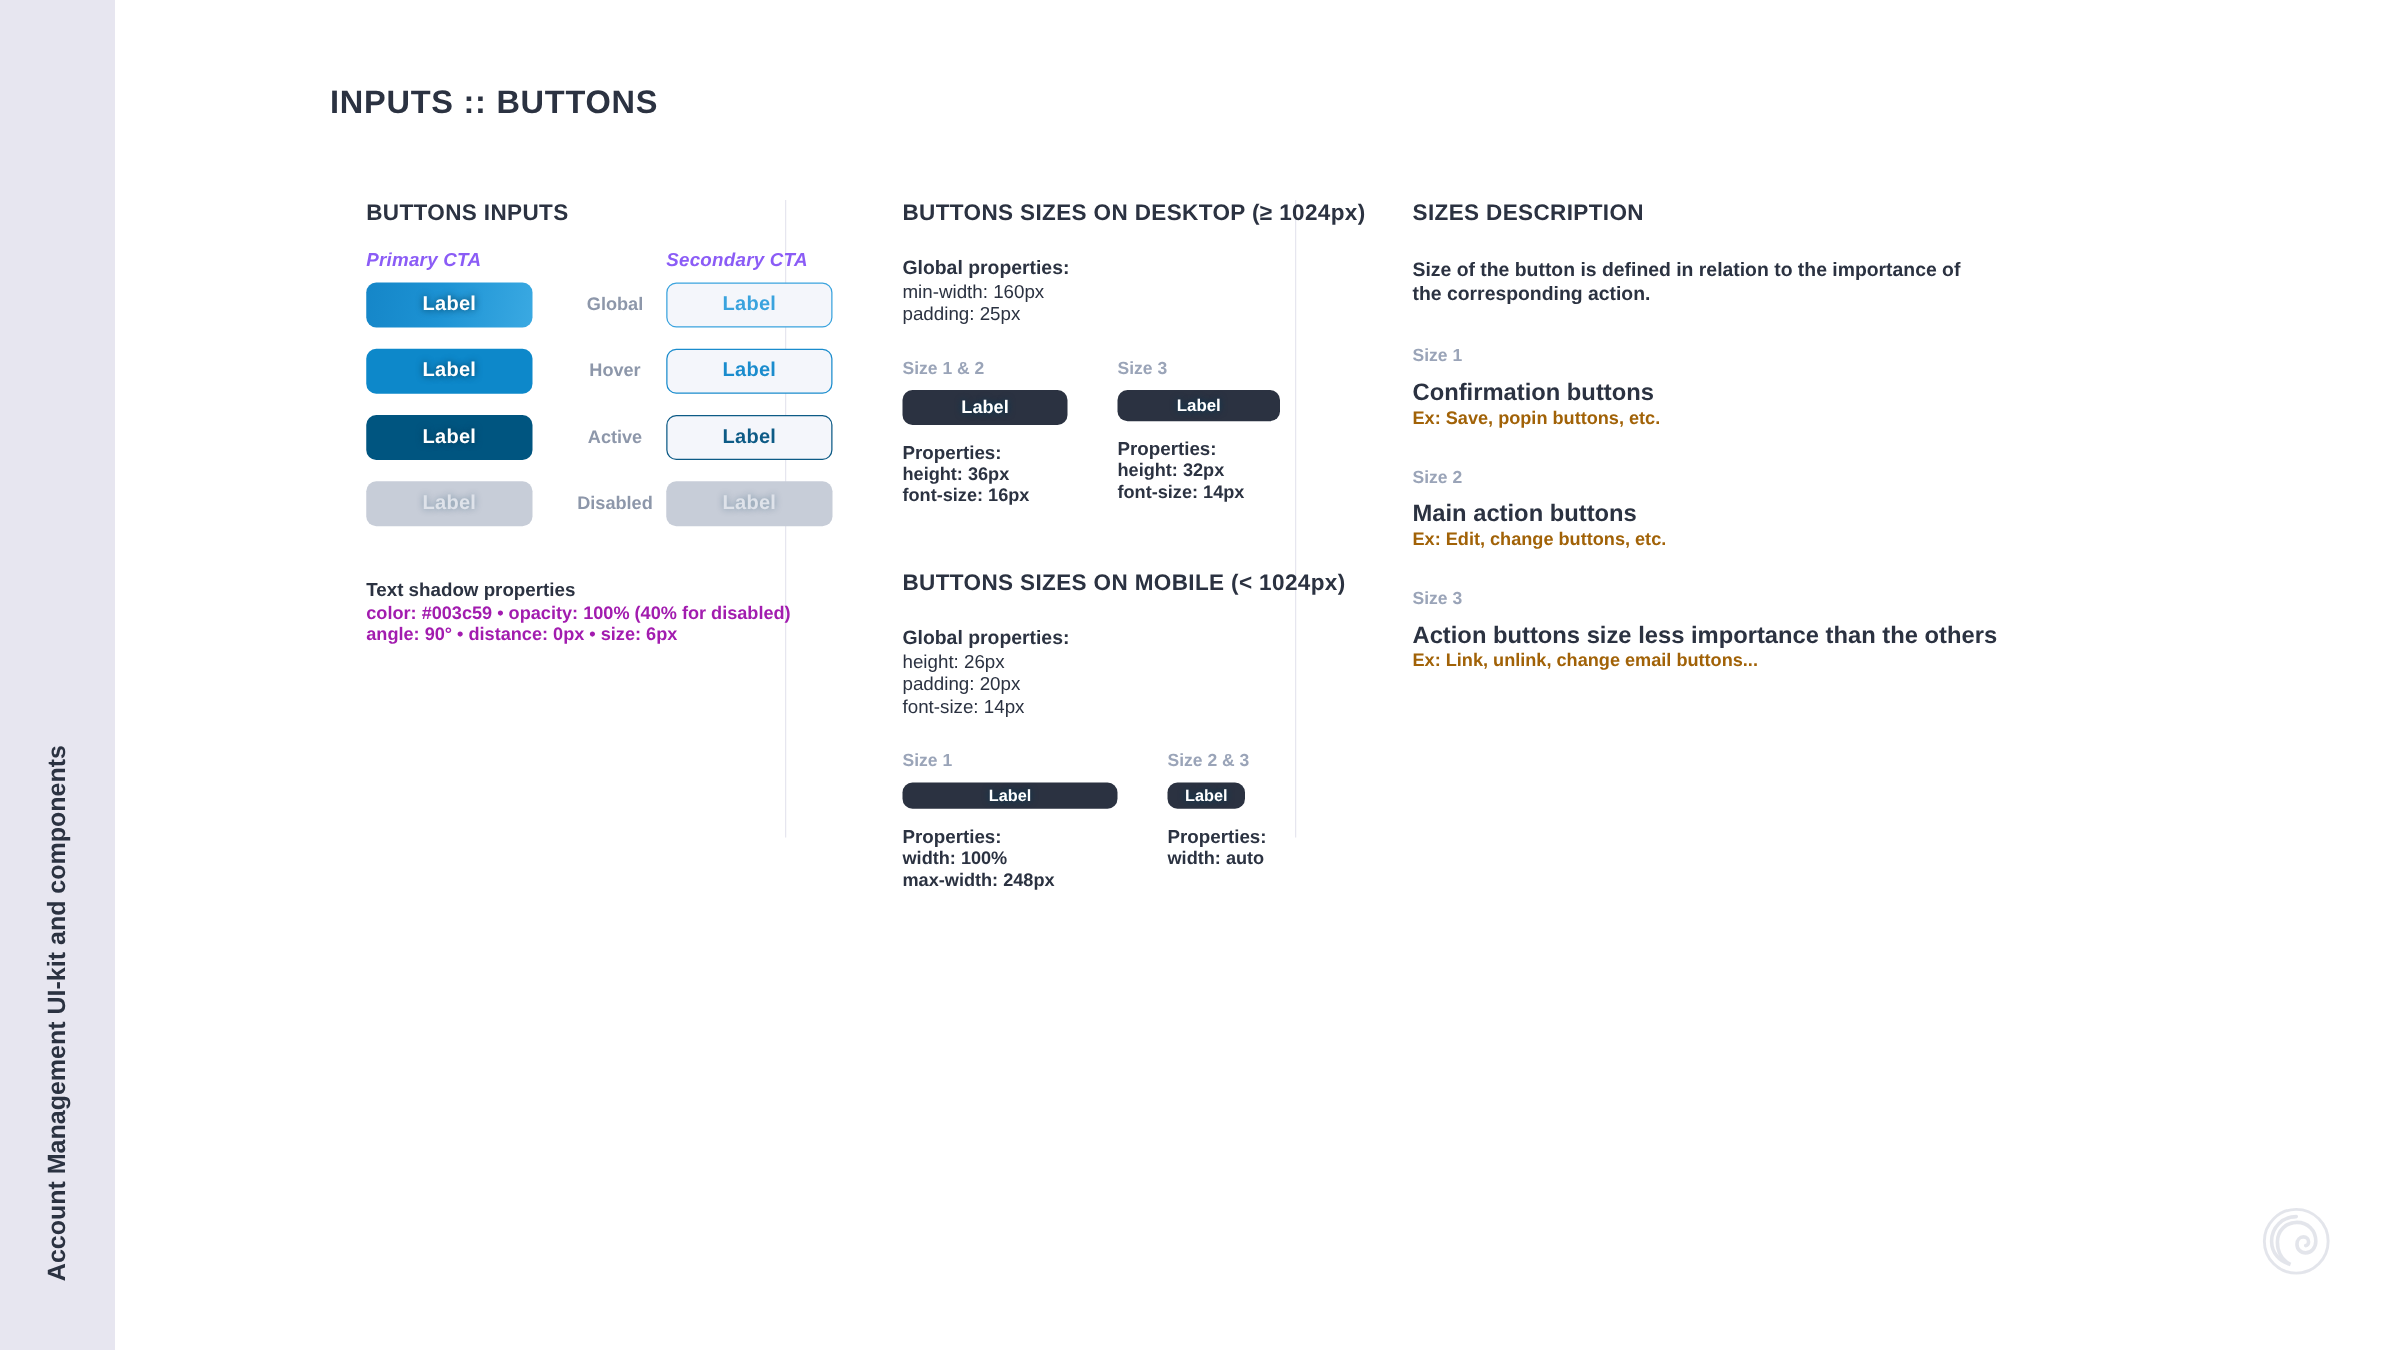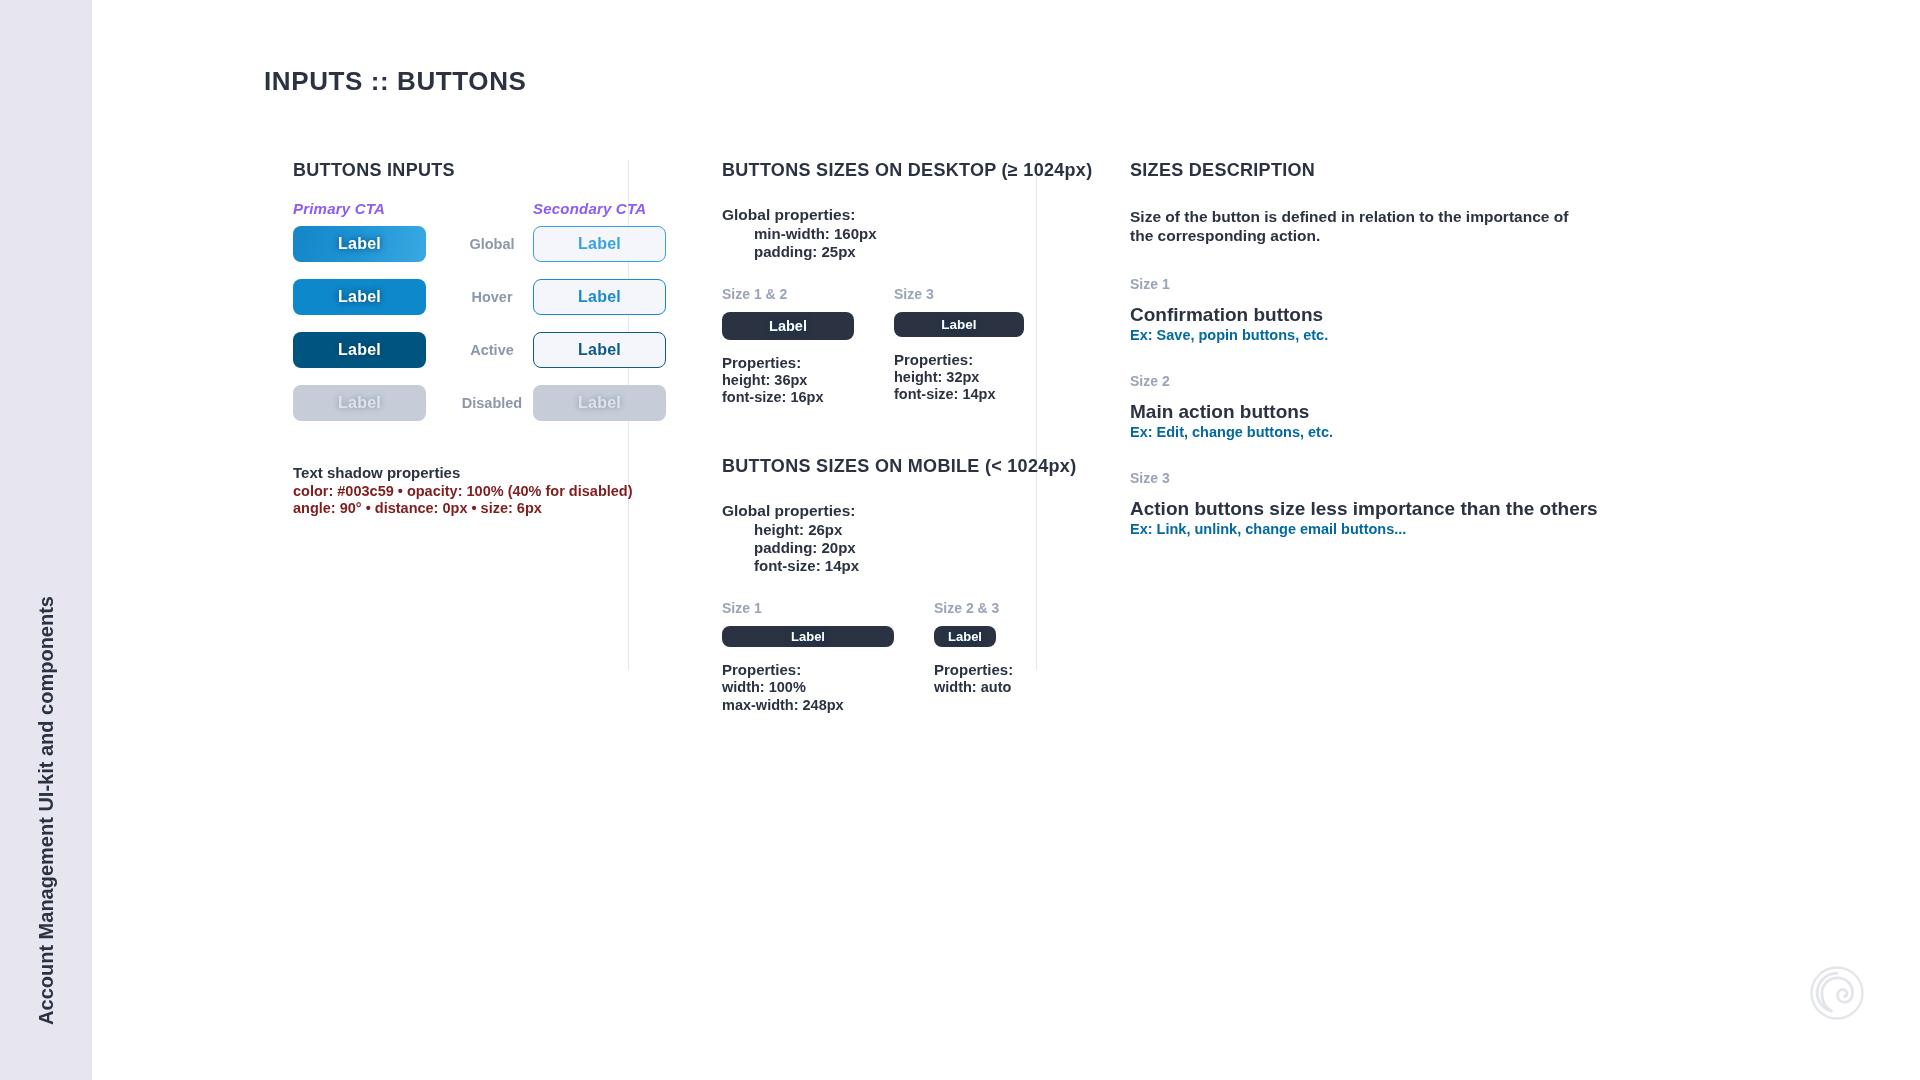"min-width: 160px" .global-block .l { font-weight: bold -> normal; margin-left: 32px -> none }
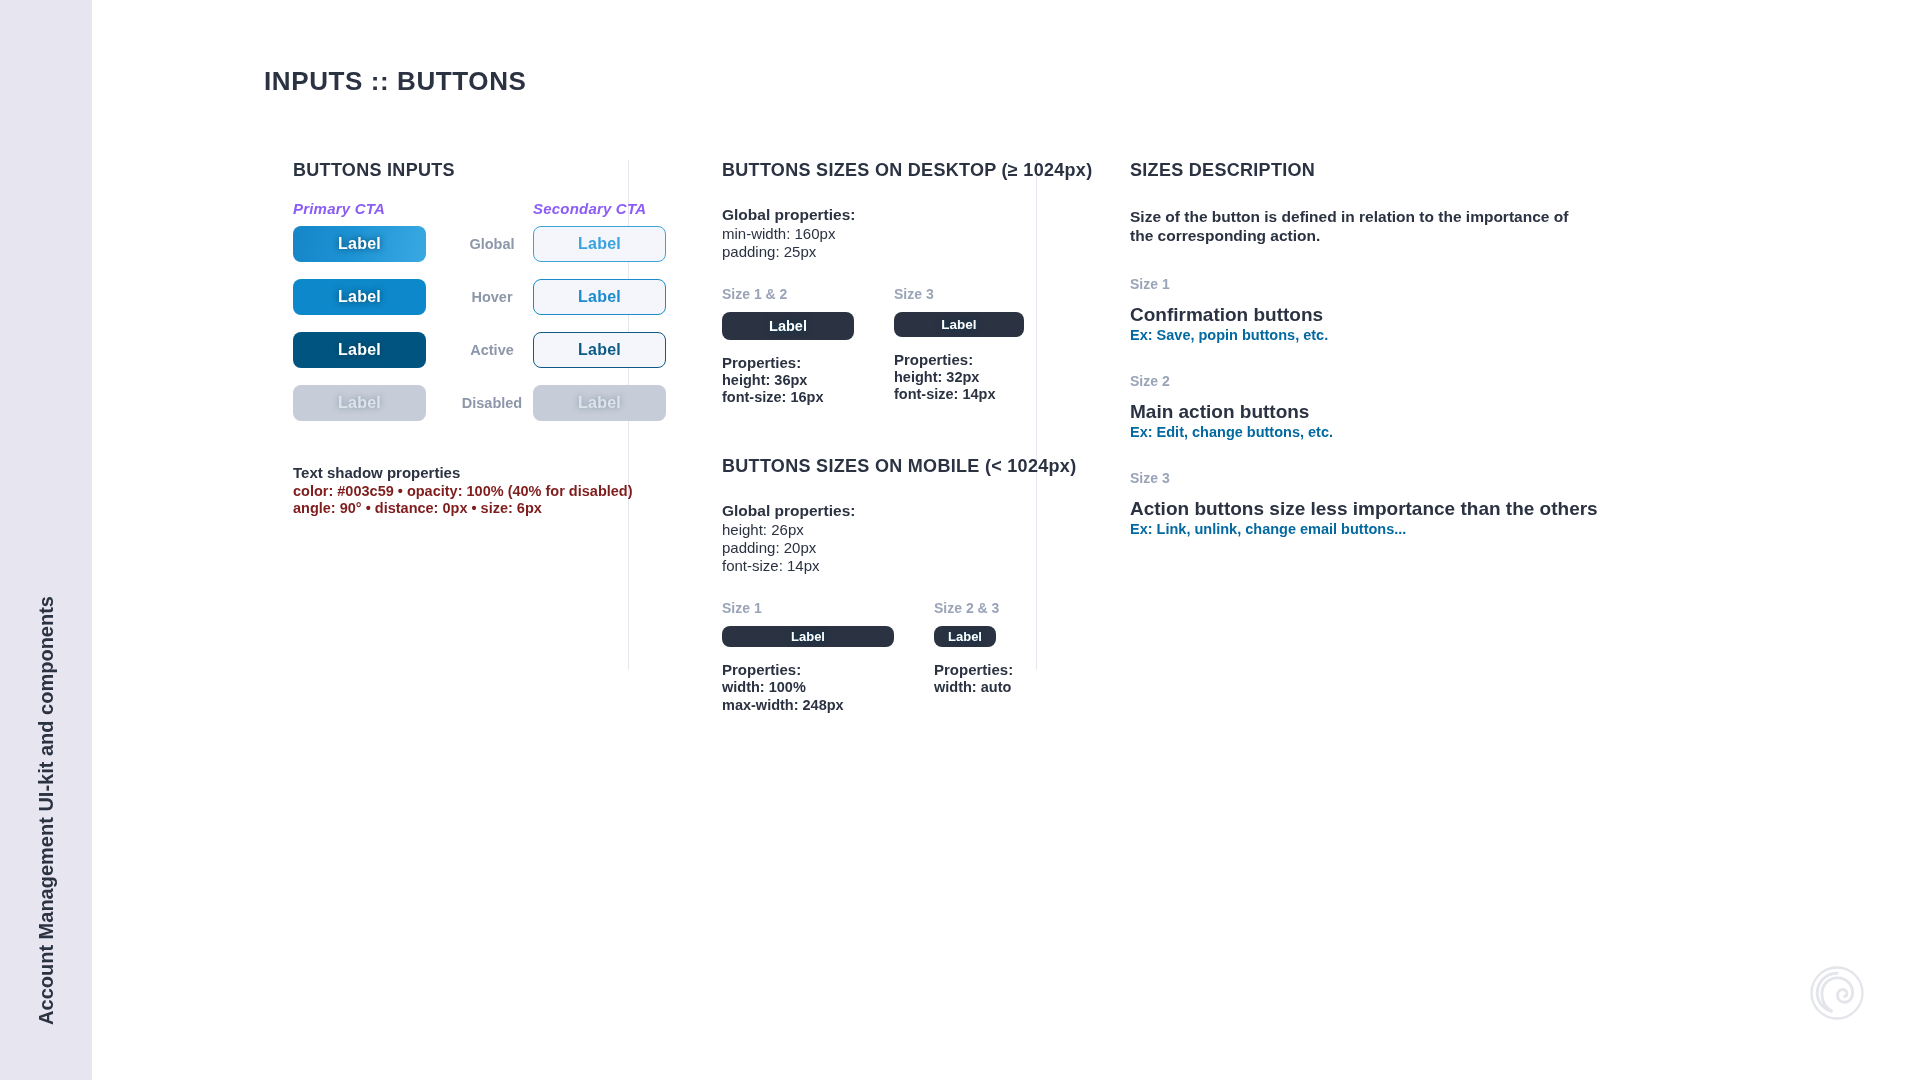"Ex: Save, popin buttons, etc." .sd-ex { color: #0369a1 -> #a16207 }
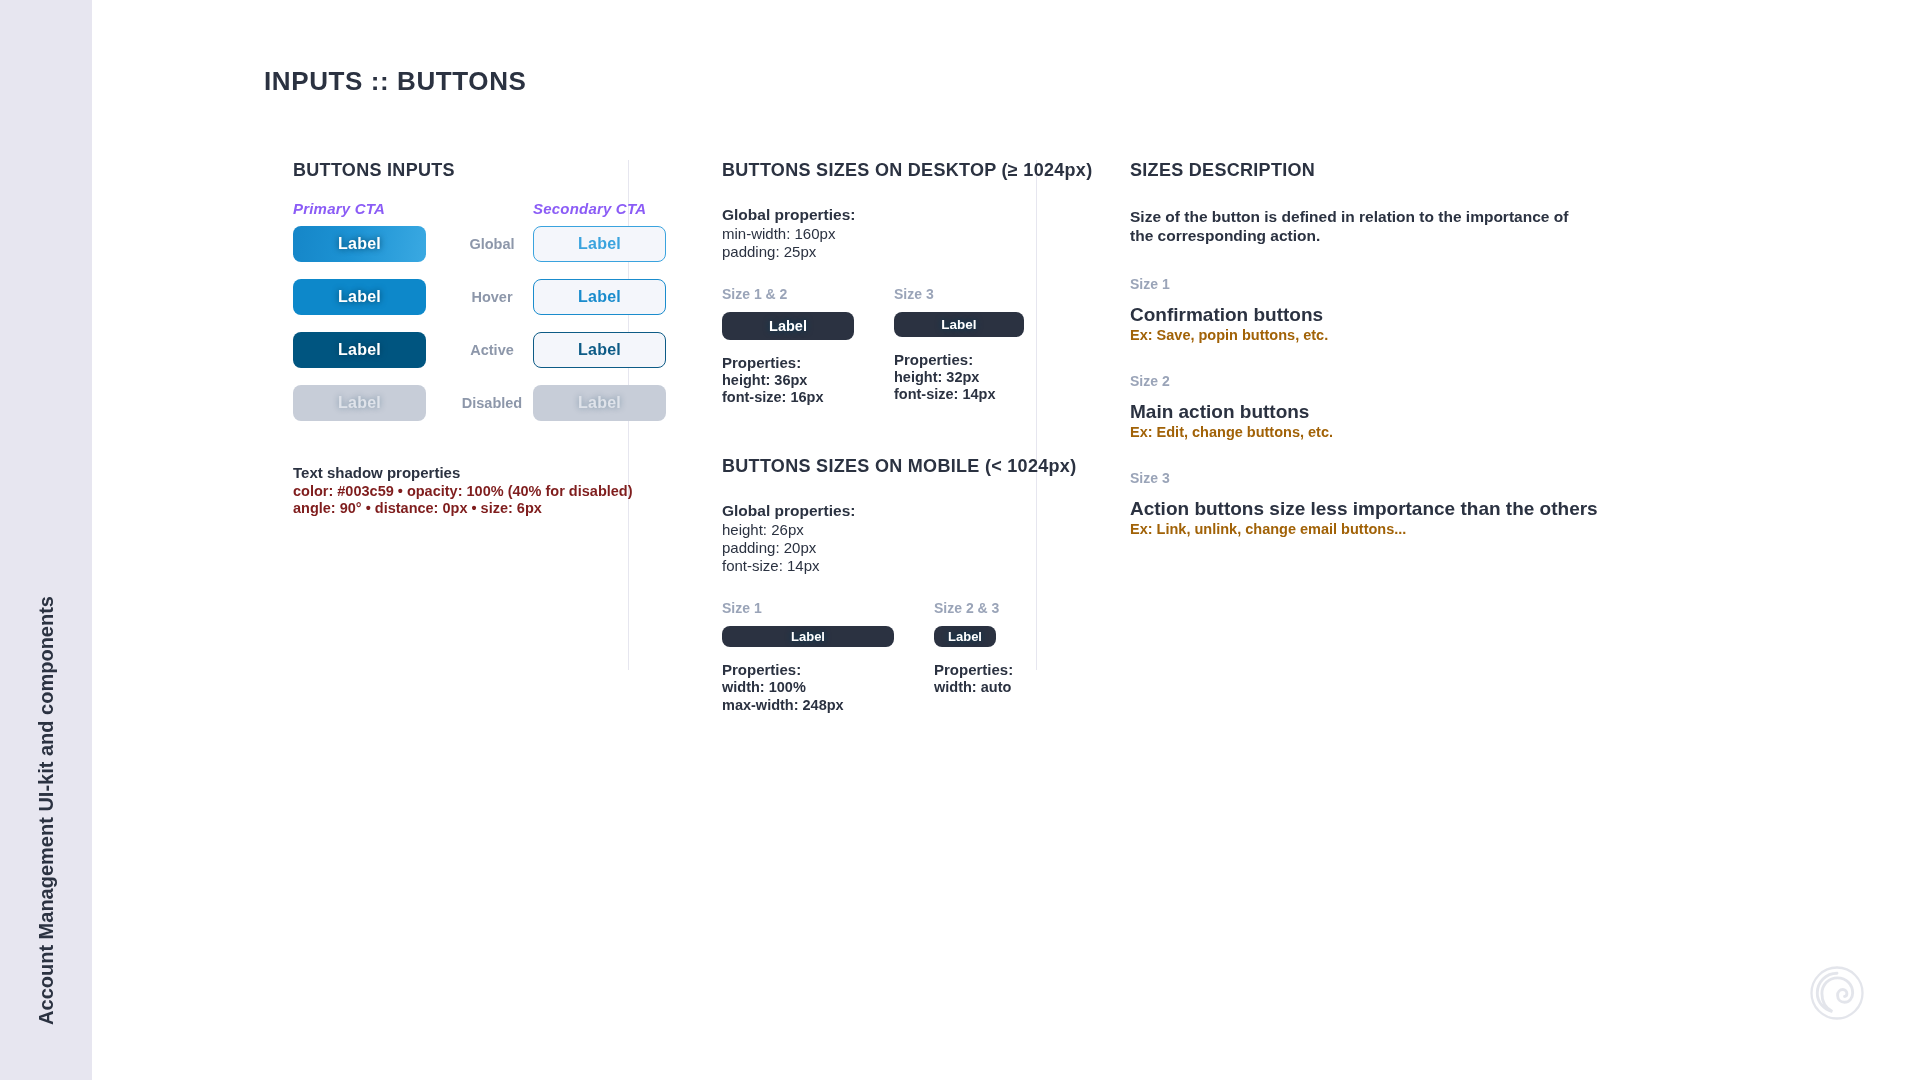"color: #003c59 • opacity: 100%" #shadow-props .l { color: #7f1d1d -> #a21caf }
